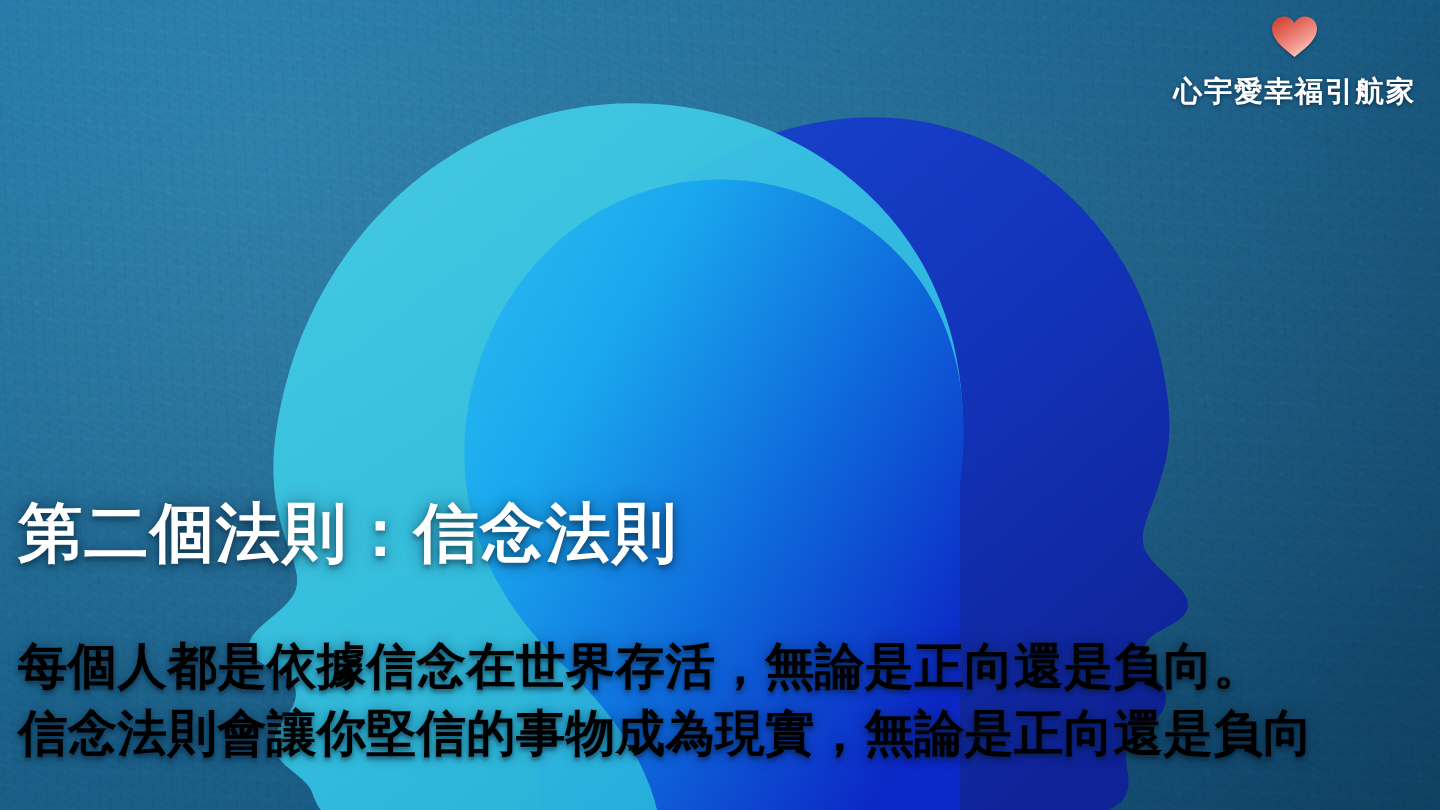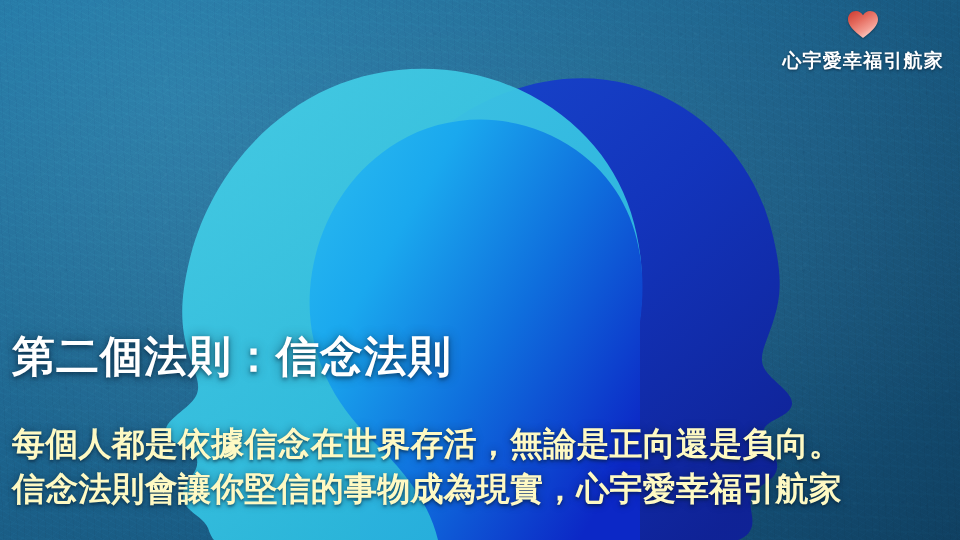"每個人都是依據信念在世界存活，無論是正向還是負向。" .body-line { color: #fef9c3 -> #000000 }
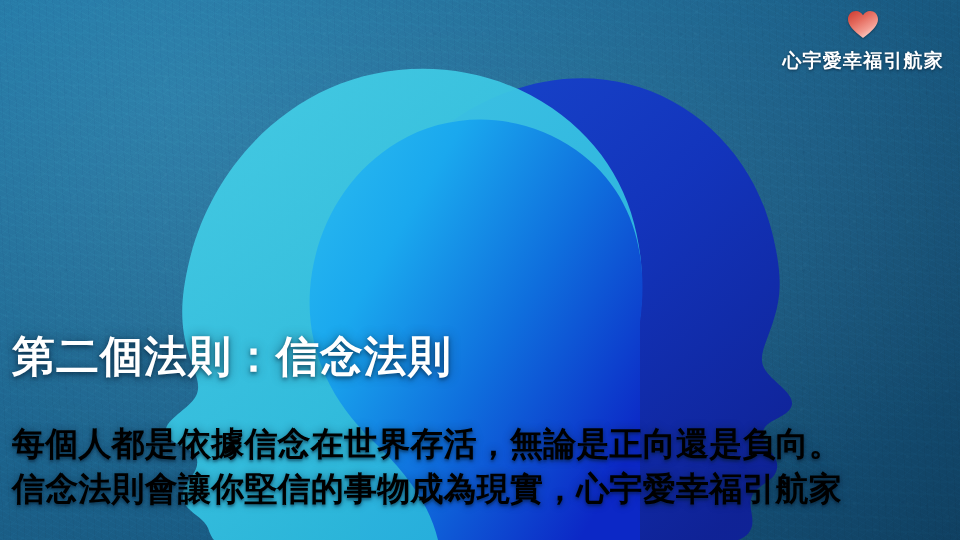"信念法則會讓你堅信的事物成為現實，心宇愛幸福引航家" p.body-line { text: 心宇愛幸福引航家 -> 無論是正向還是負向 }
